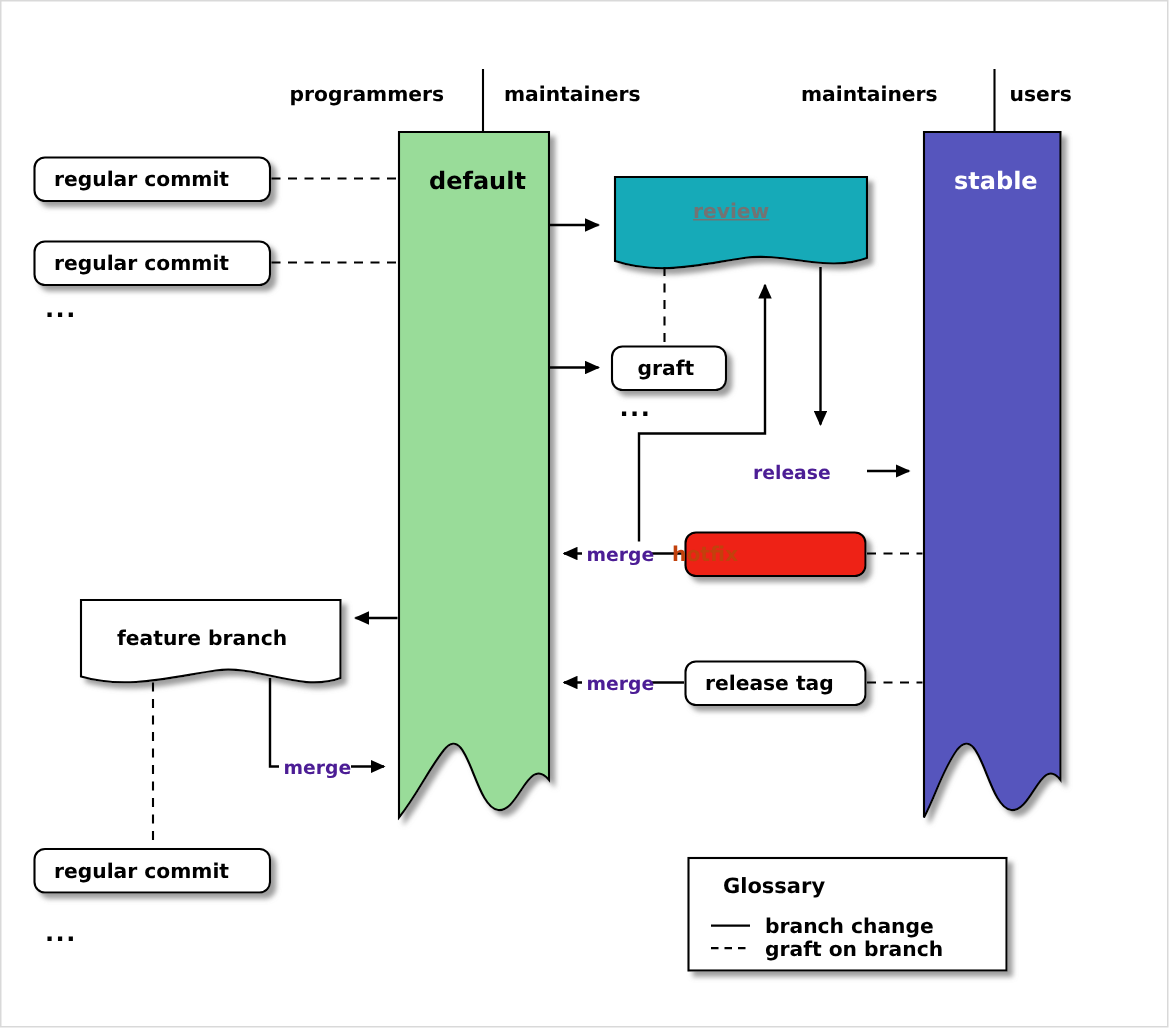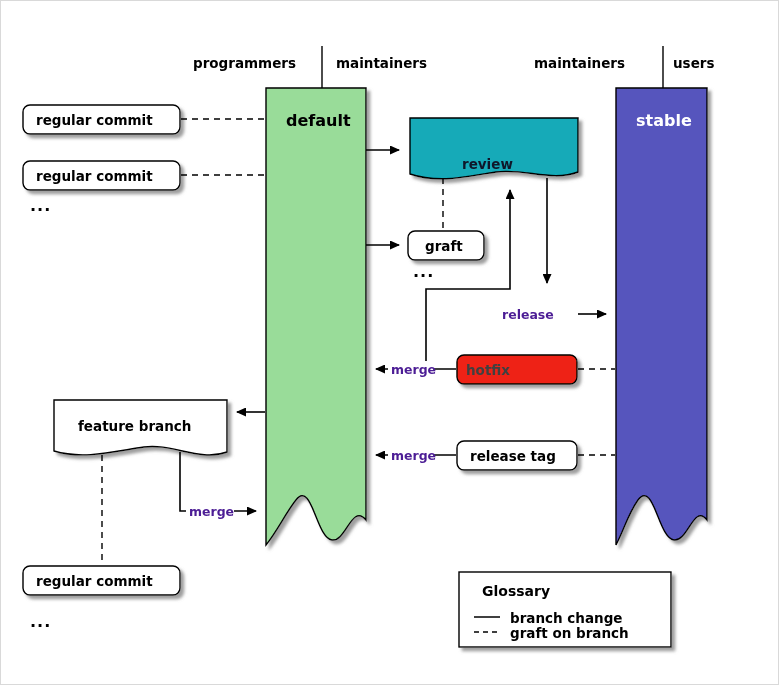"review" div.boxlabel { color: #0f172a -> #737373; text-decoration: none -> underline; top: 156px -> 133px }
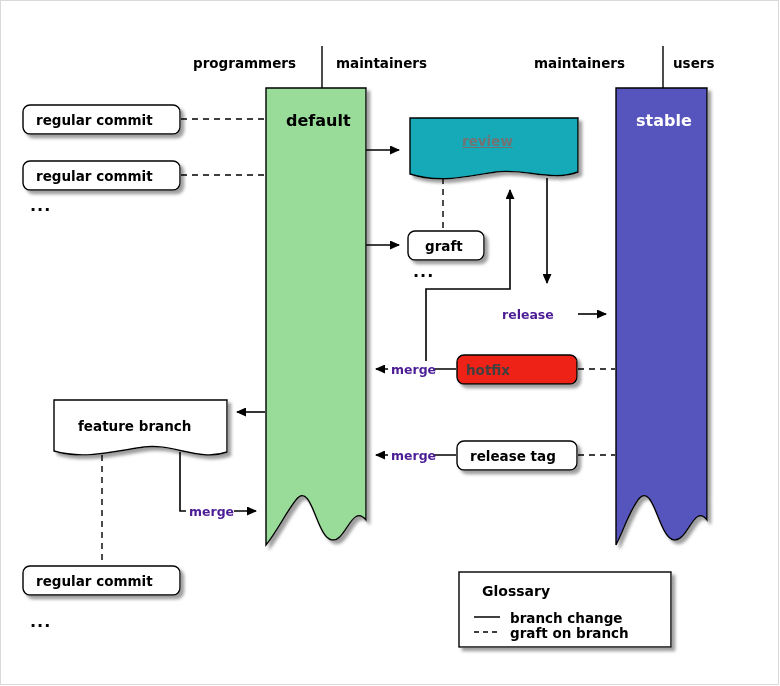"hotfix" div.boxlabel { color: #404040 -> #c2410c; left: 466px -> 448px }
